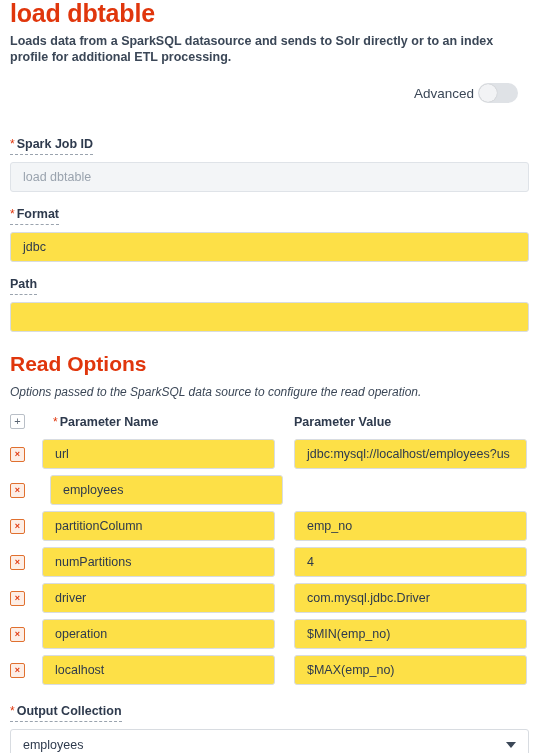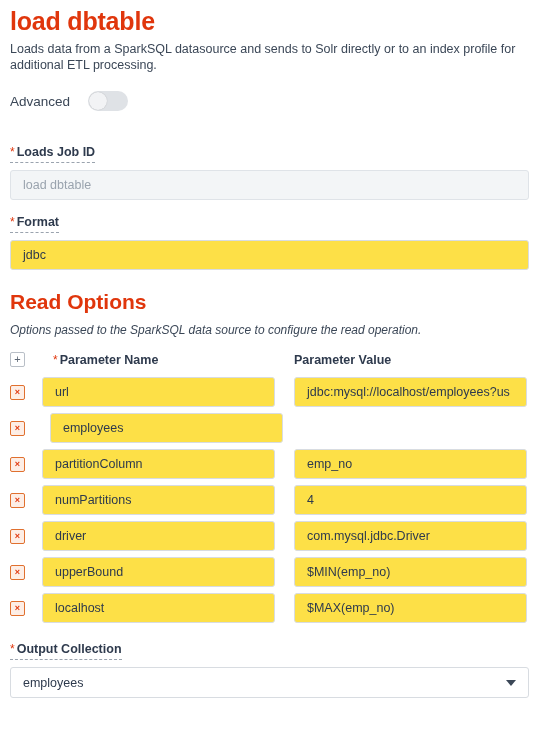"load dbtable" .page { padding: 8px 10px 0 10px -> 0 10px 0 10px }
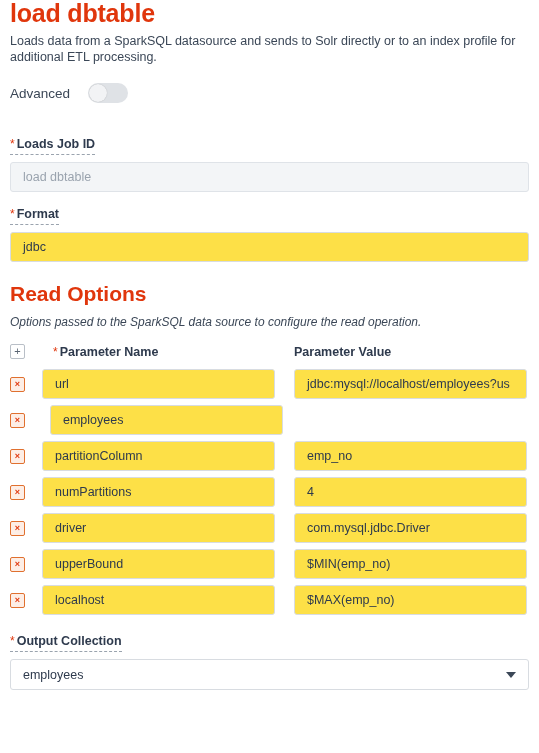"Loads data from a SparkSQL" .subtitle { font-weight: none -> bold }
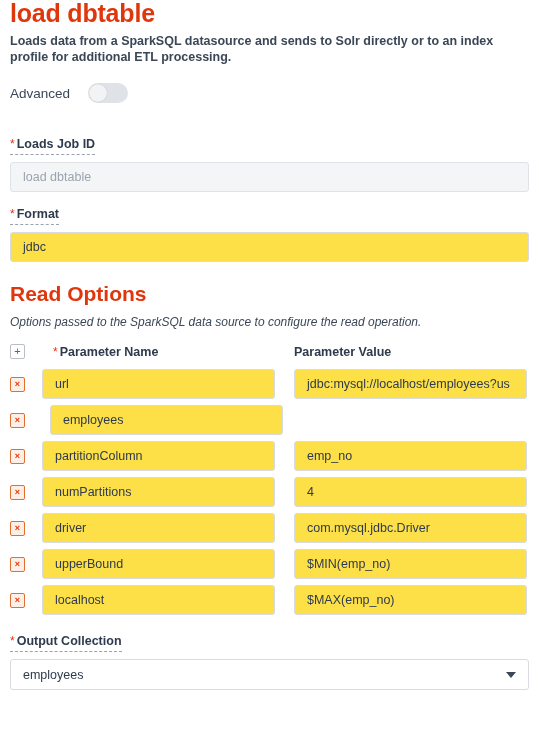"Advanced" .advanced-row { gap: 18px -> 4px; justify-content: flex-start -> flex-end }
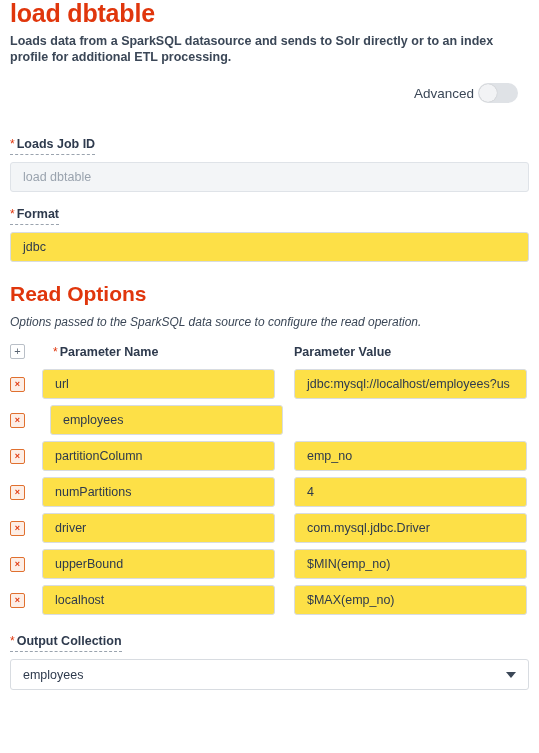"Loads Job ID" span { text: Loads -> Spark }
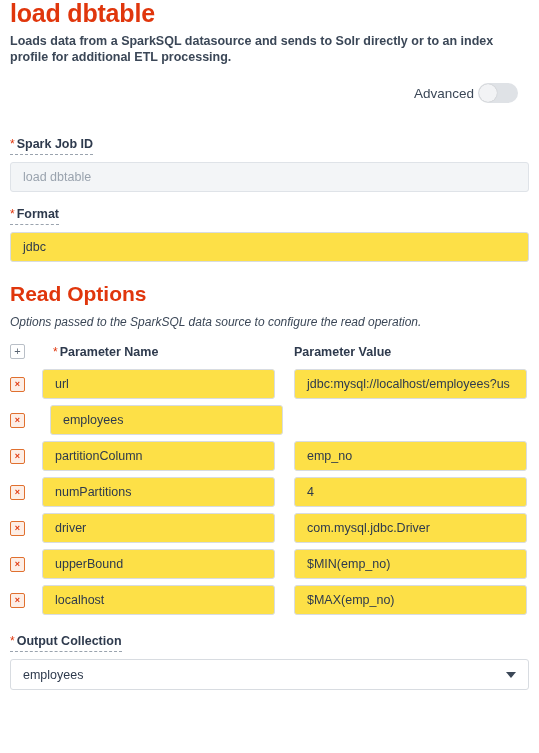"Path" div.field { html: none -> <div> <div><span>Path</span></div> <div></div> </div> }
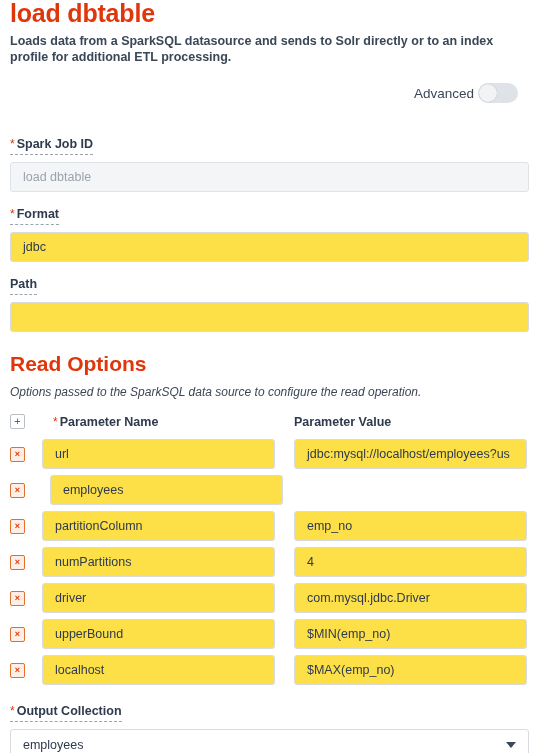"upperBound" div.input { text: upperBound -> operation }
